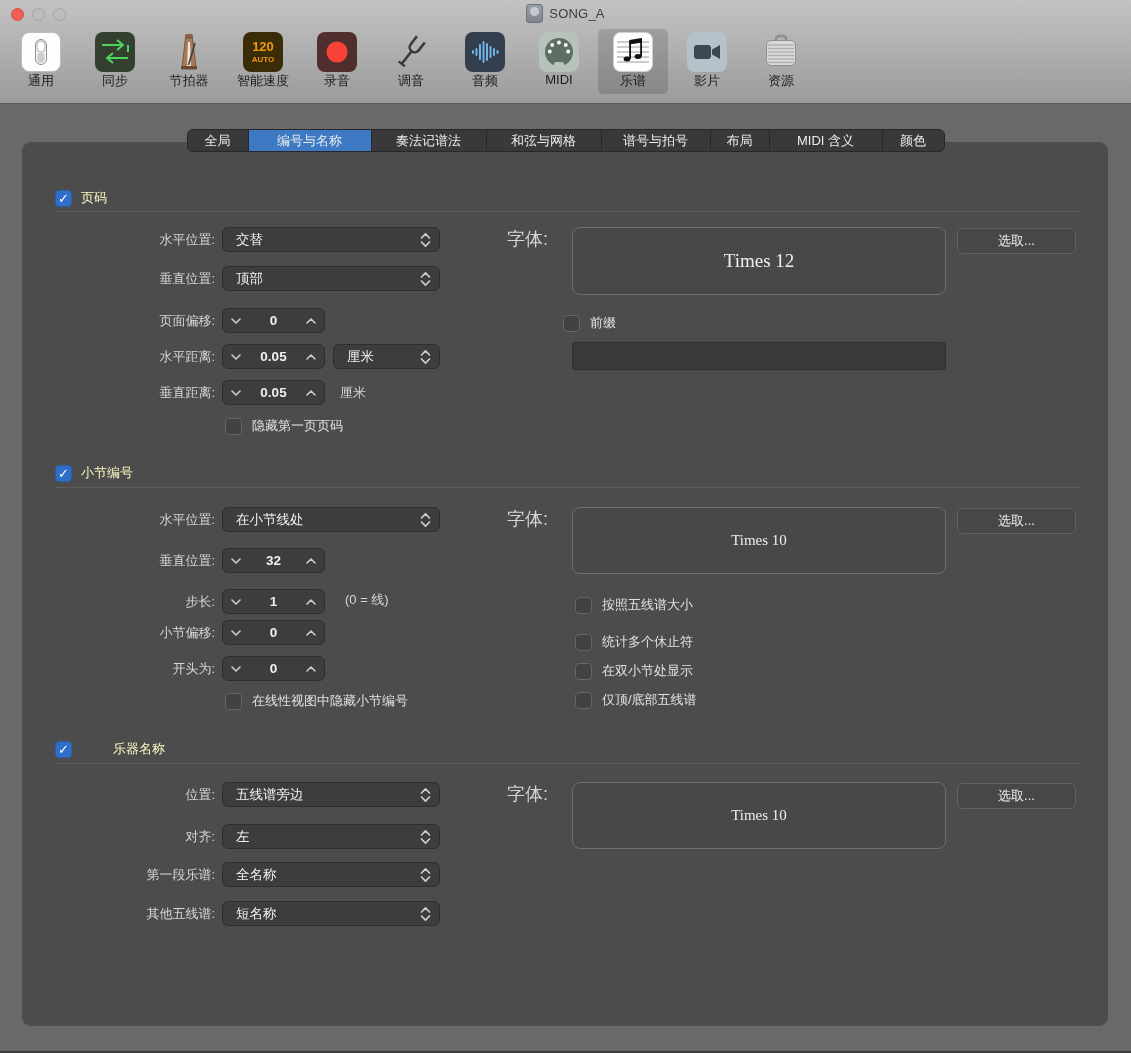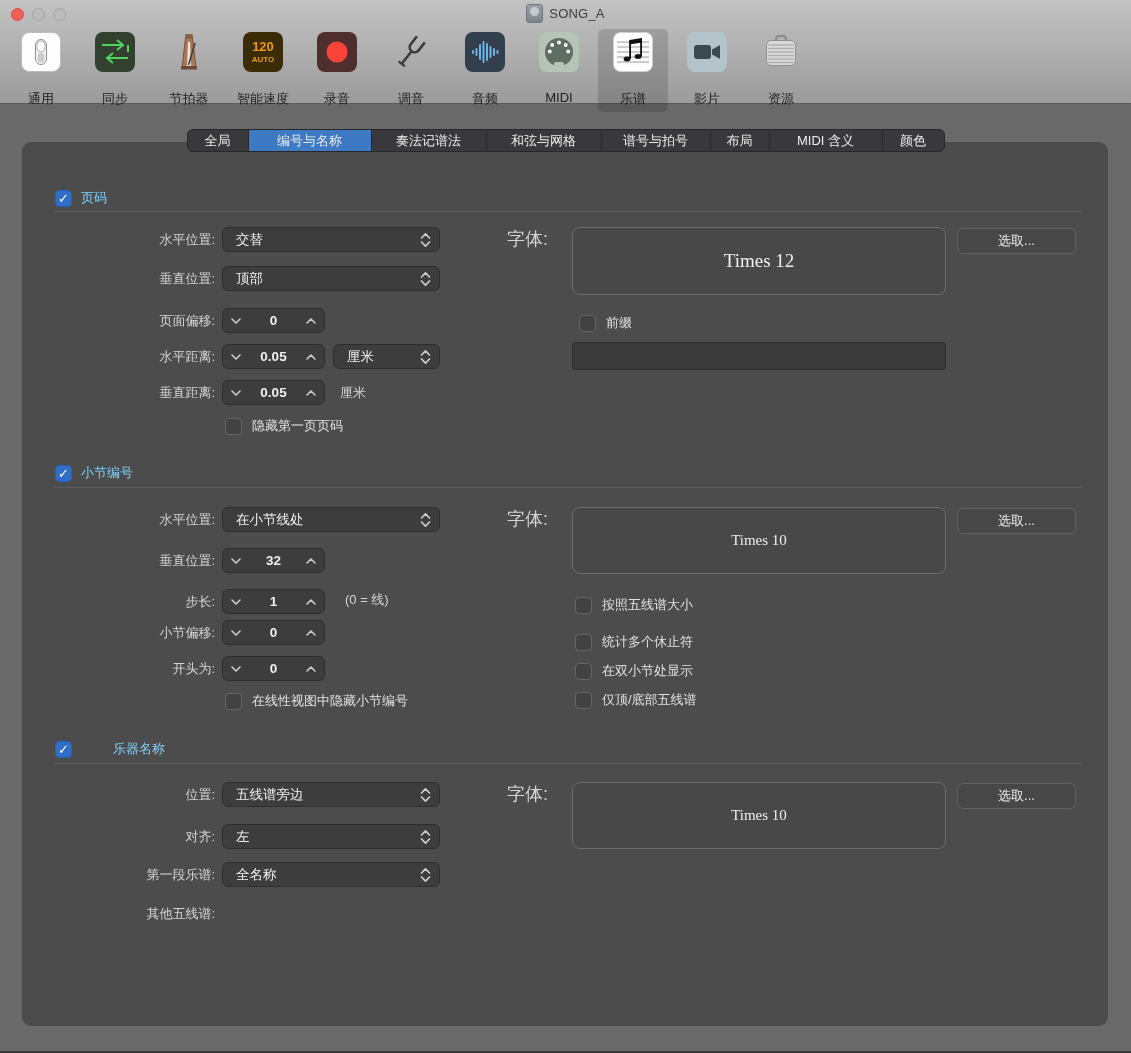"120" .tool-ico { margin-bottom: 18px -> 0 }
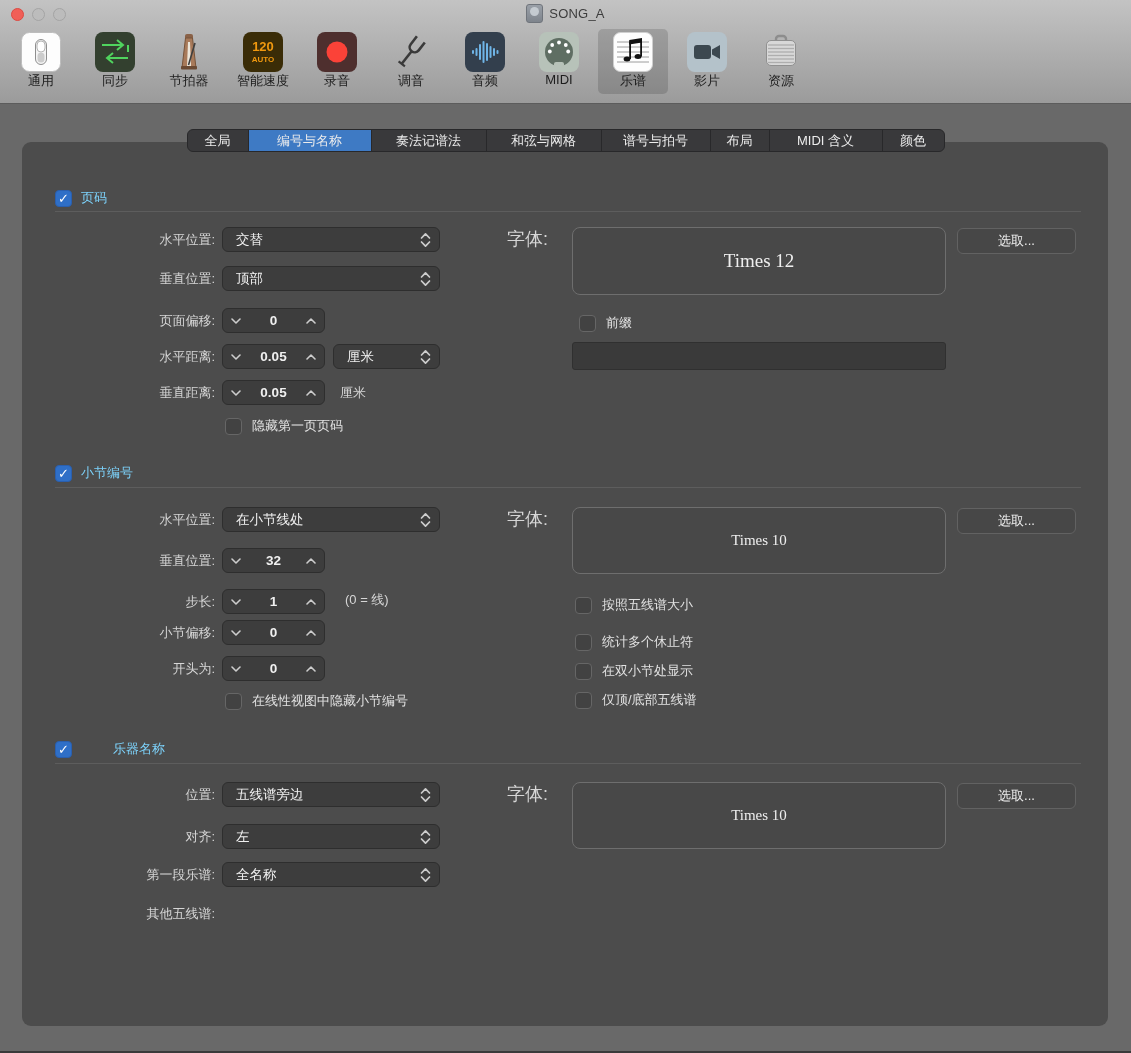"页码" .sec-title { color: #7dd3fc -> #fef9c3 }
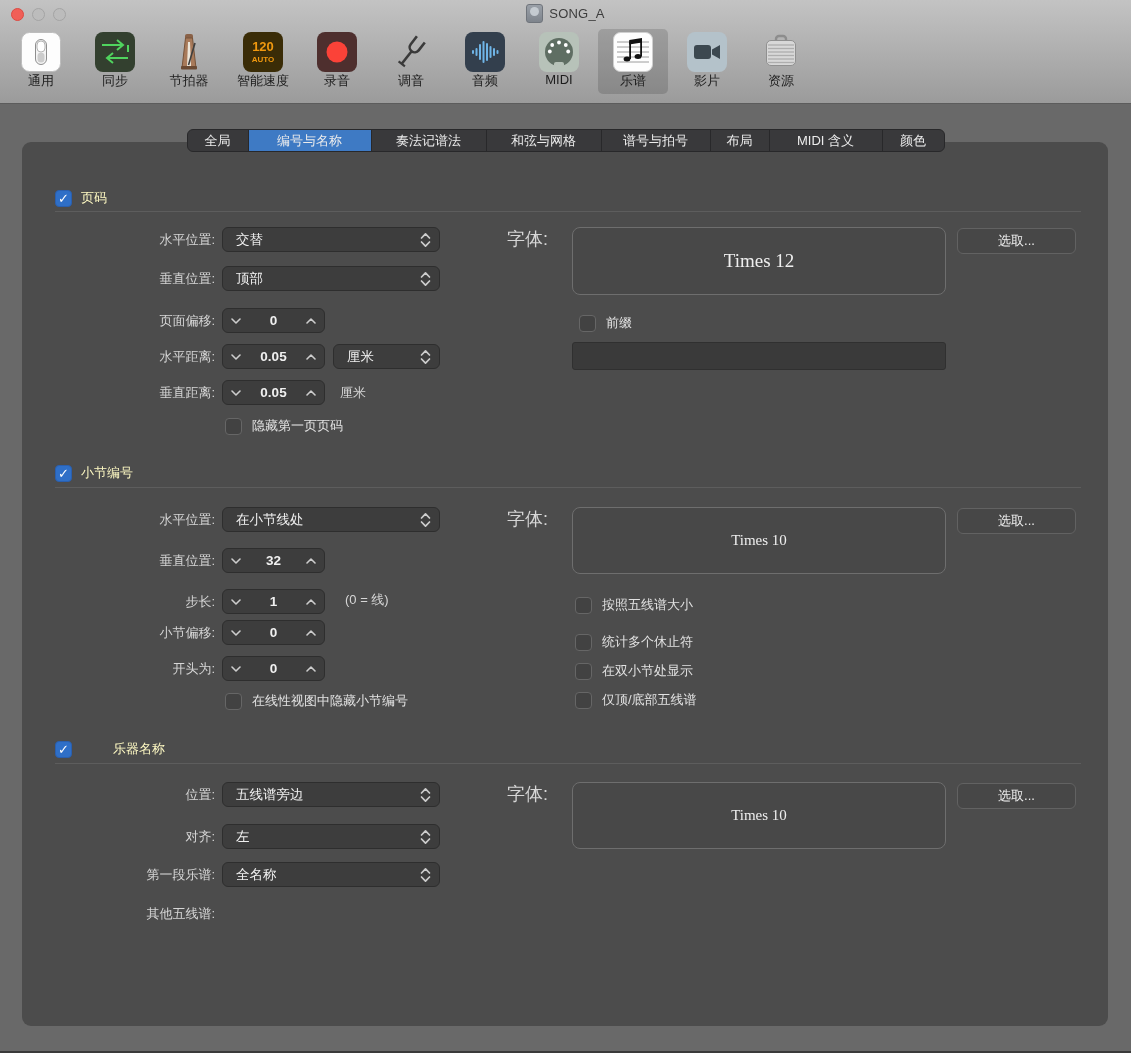"前缀" div.abs { left: 557px -> 541px }
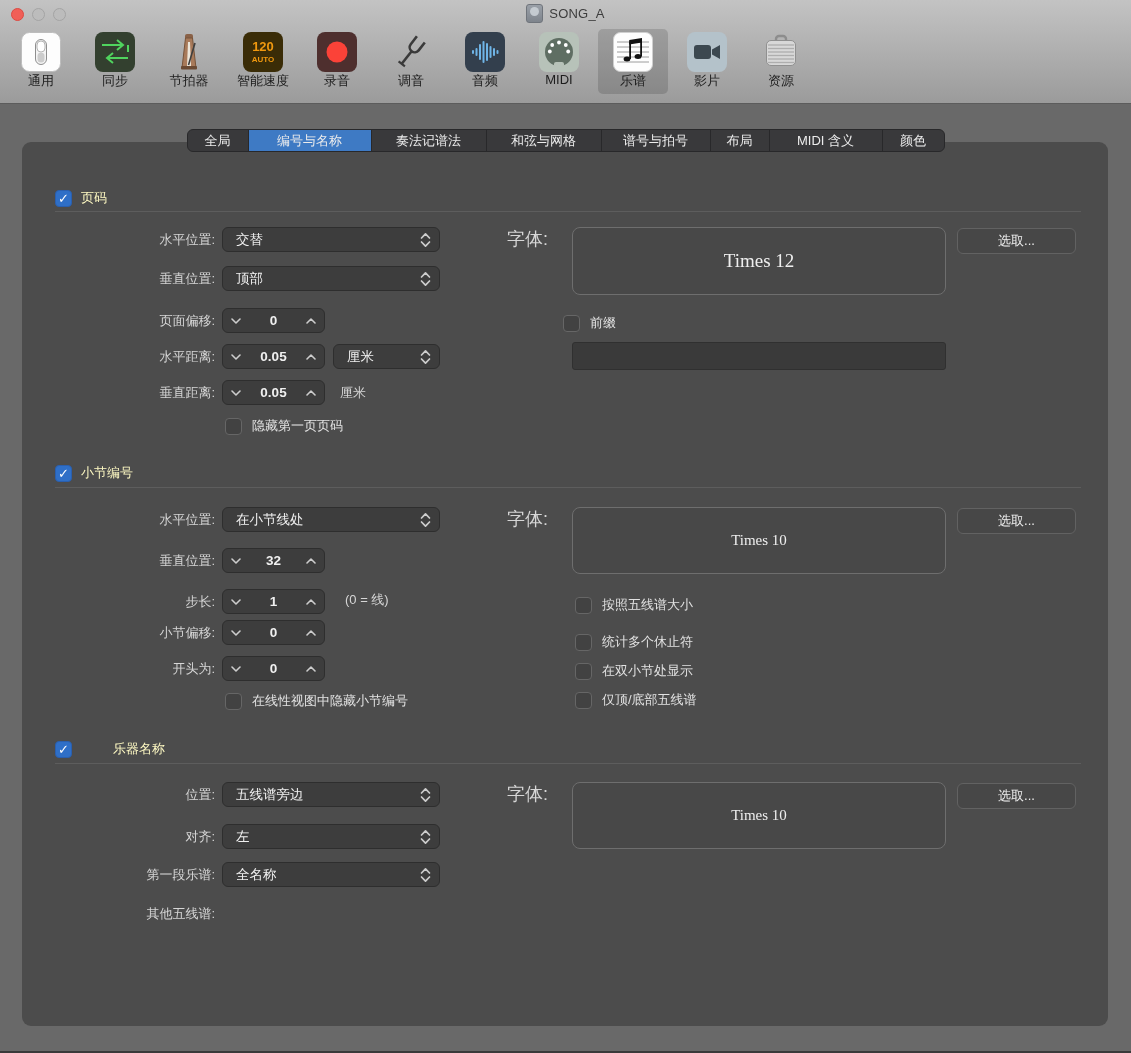"短名称" div.abs { html: none -> <div> <span>短名称</span> <span> <svg> <g> <polyline></polyline> <polyline></polyline> </g> </svg> </span> </div> }
